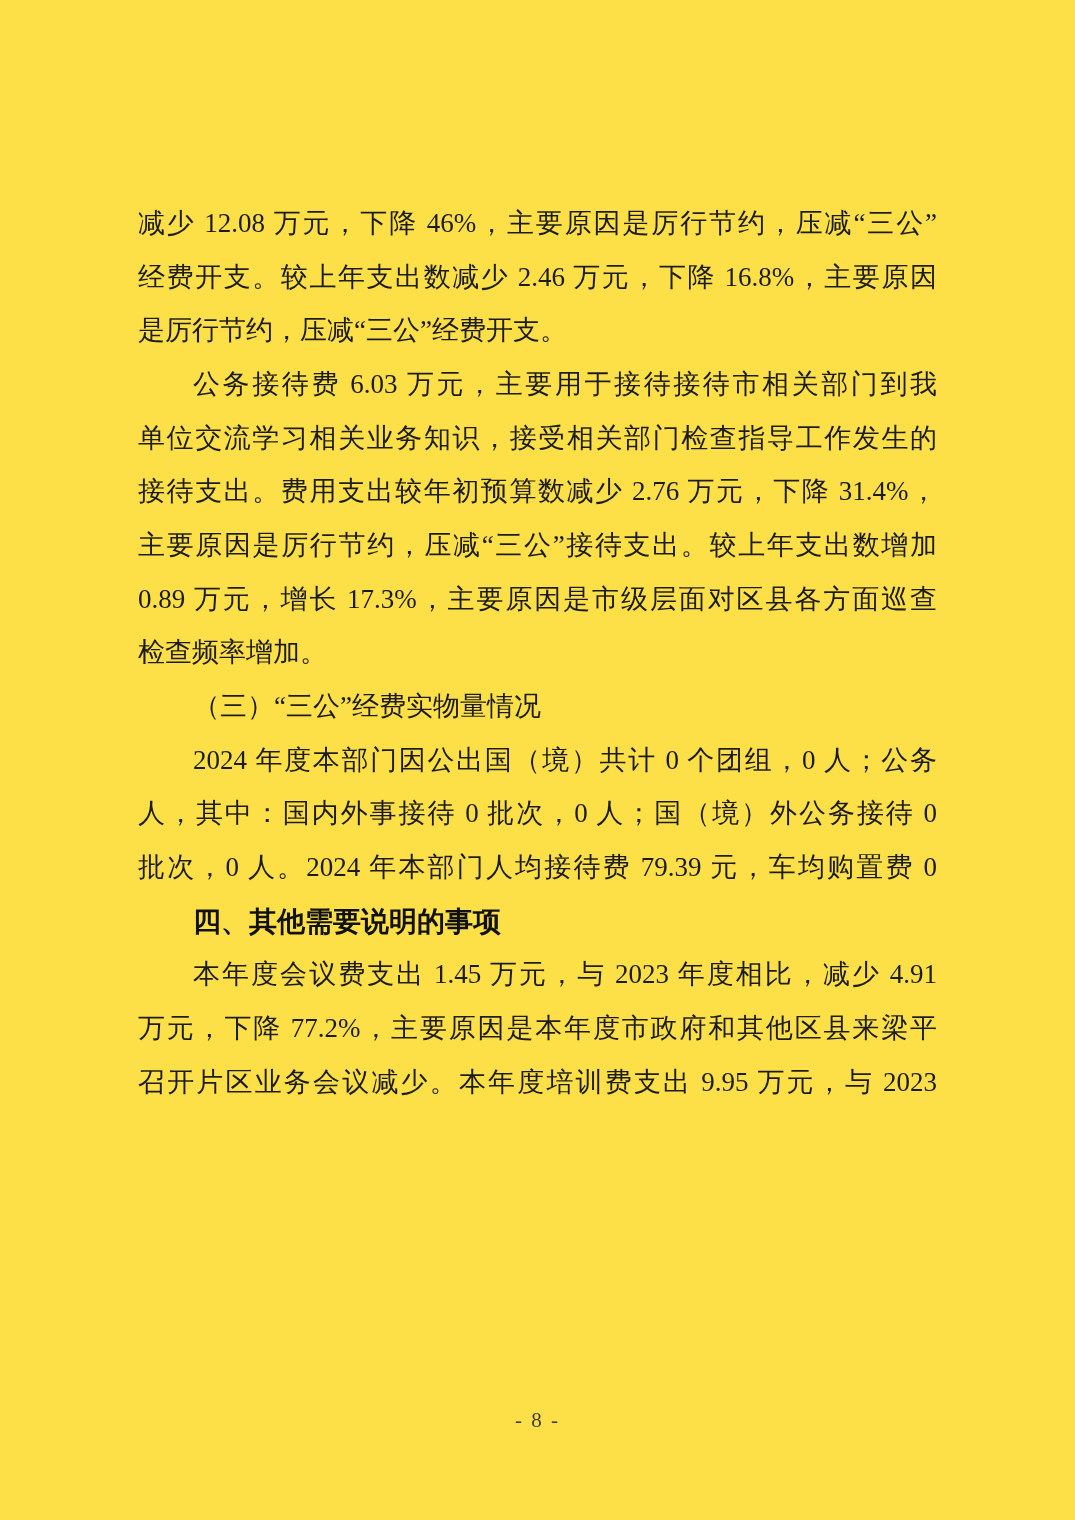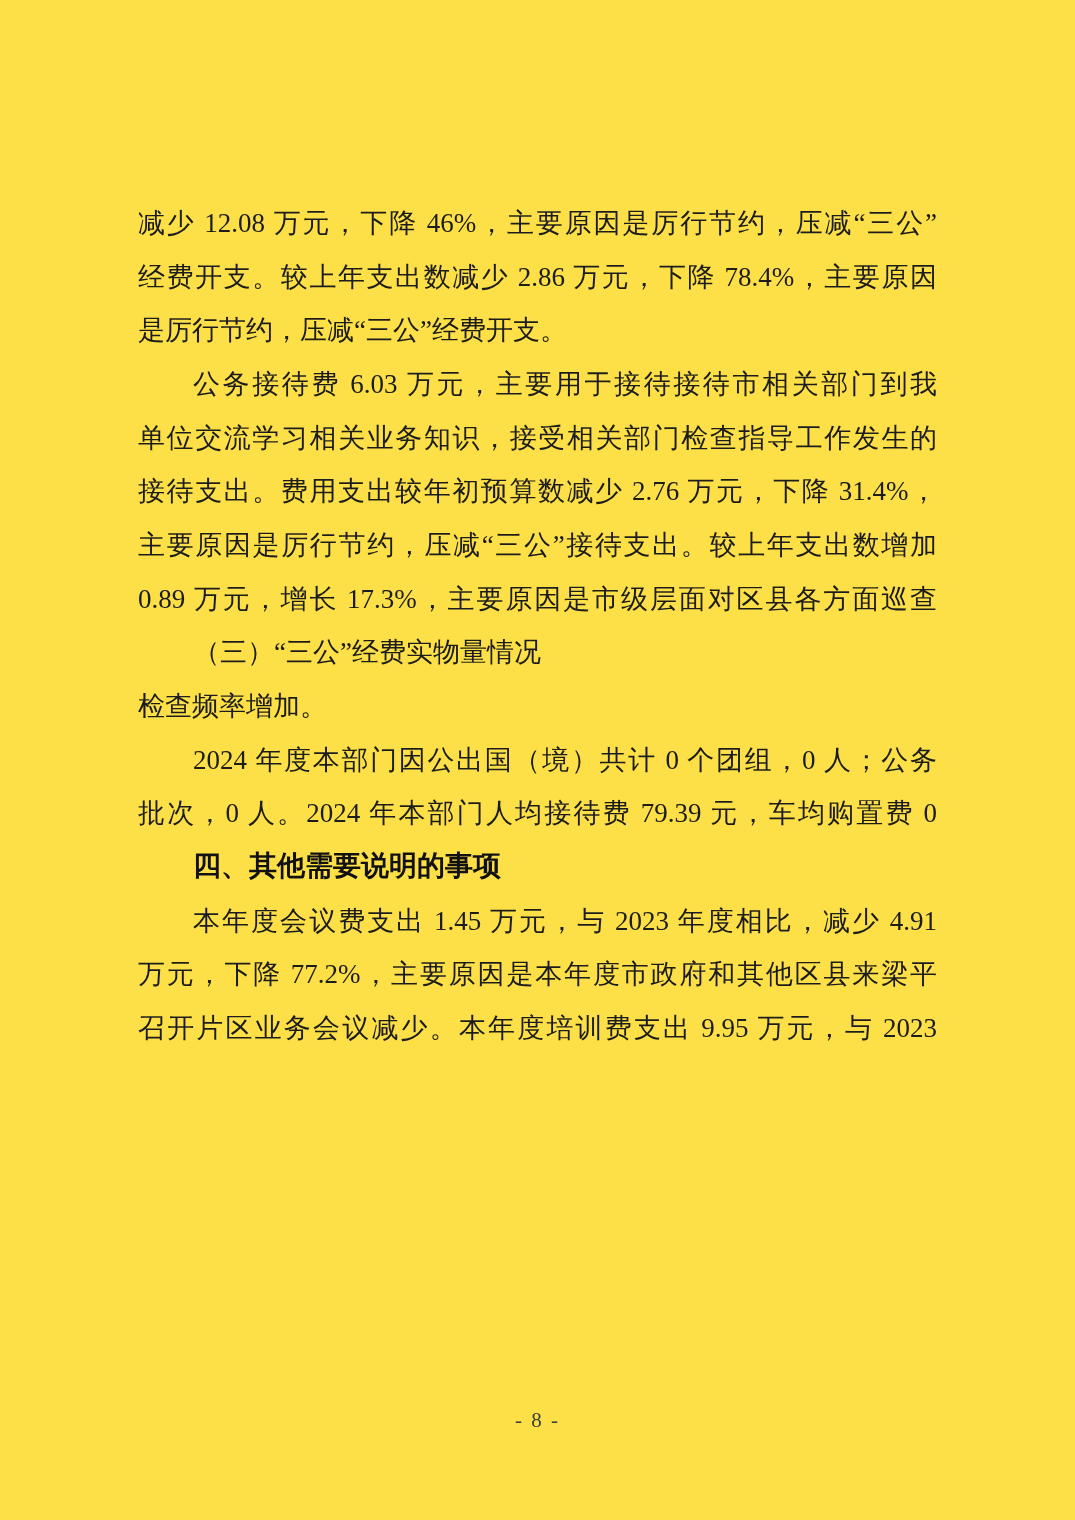"经费开支。较上年支出数减少 2.86 万元，下降 78.4%，主要原因" div.line { text: 2.86 万元，下降 78.4% -> 2.46 万元，下降 16.8% }
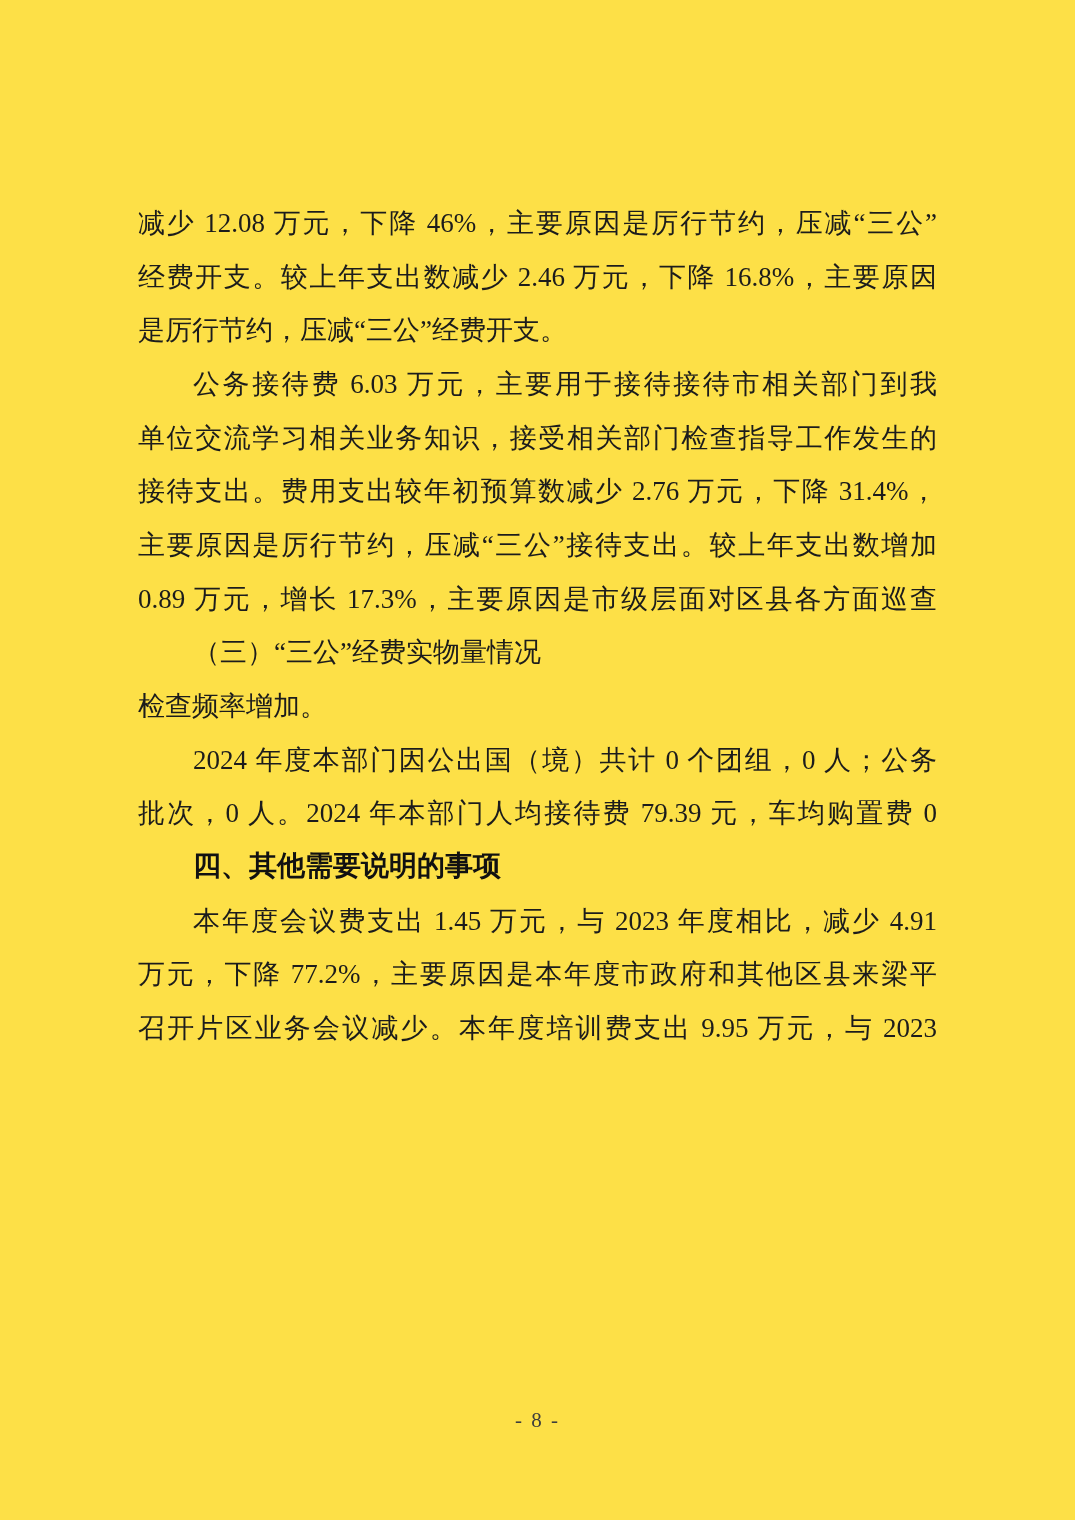"（三）“三公”经费实物量情况" div.line { order: before "检查频率增加。" -> after "检查频率增加。" }
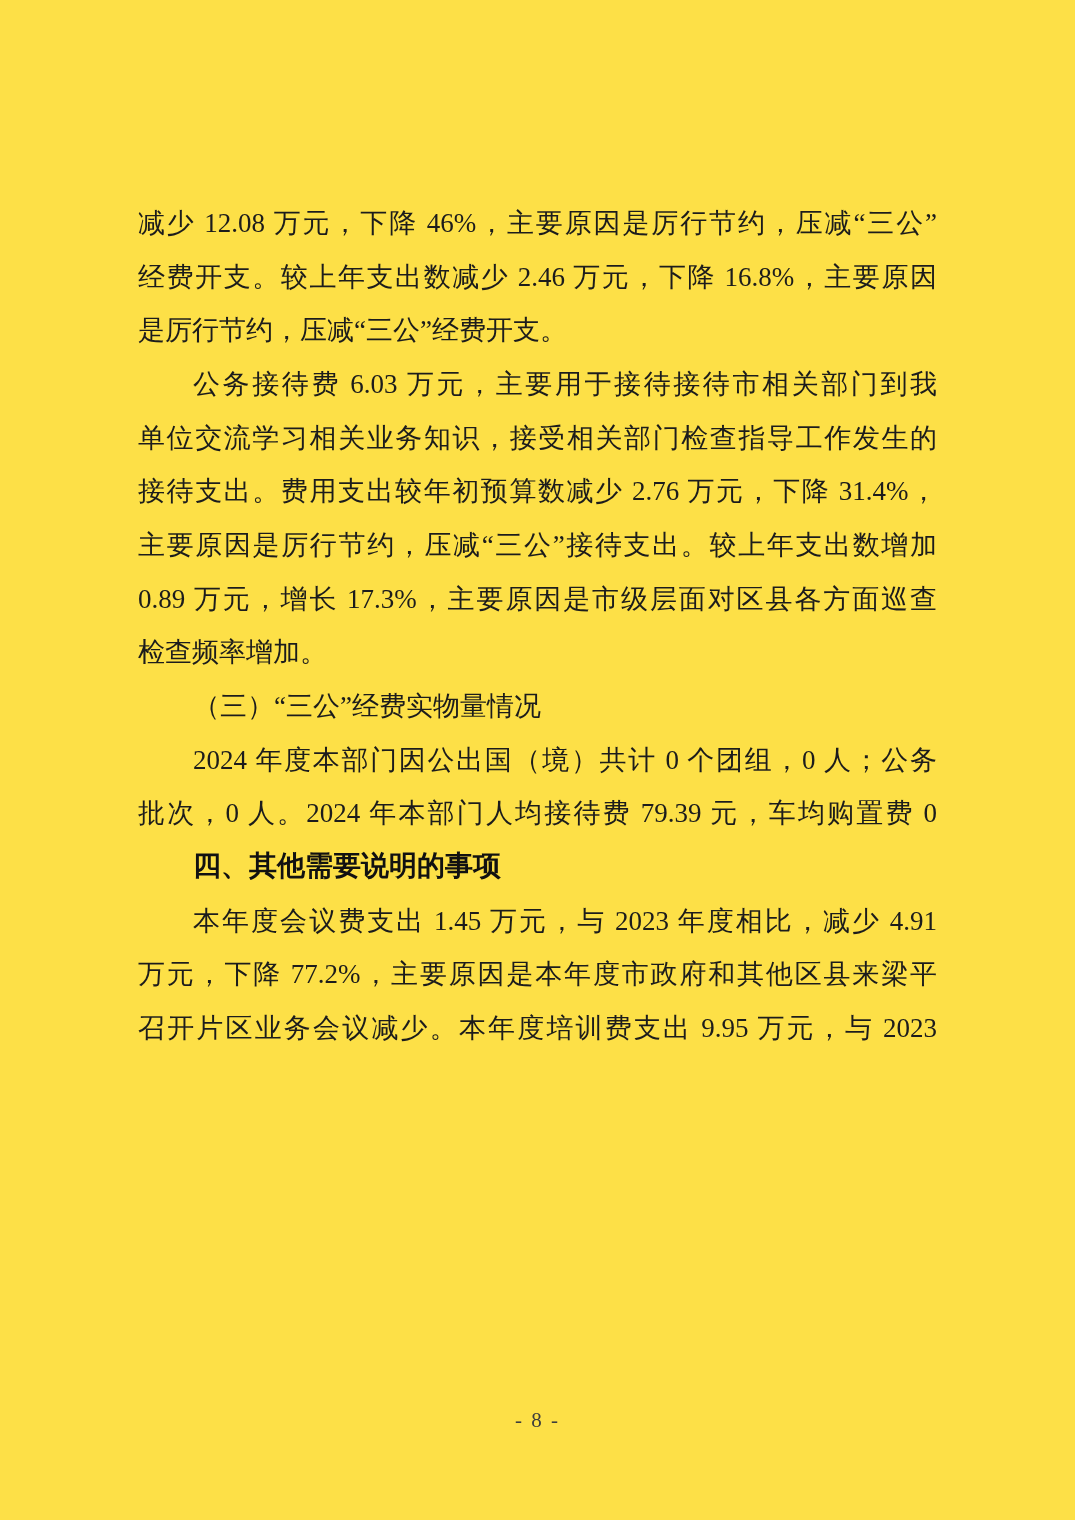"人，其中：国内外事接待 0 批次，0 人；国（境）外公务接待 0" div.line { html: none -> <div>人，其中：国内外事接待 0 批次，0 人；国（境）外公务接待 0</div> }
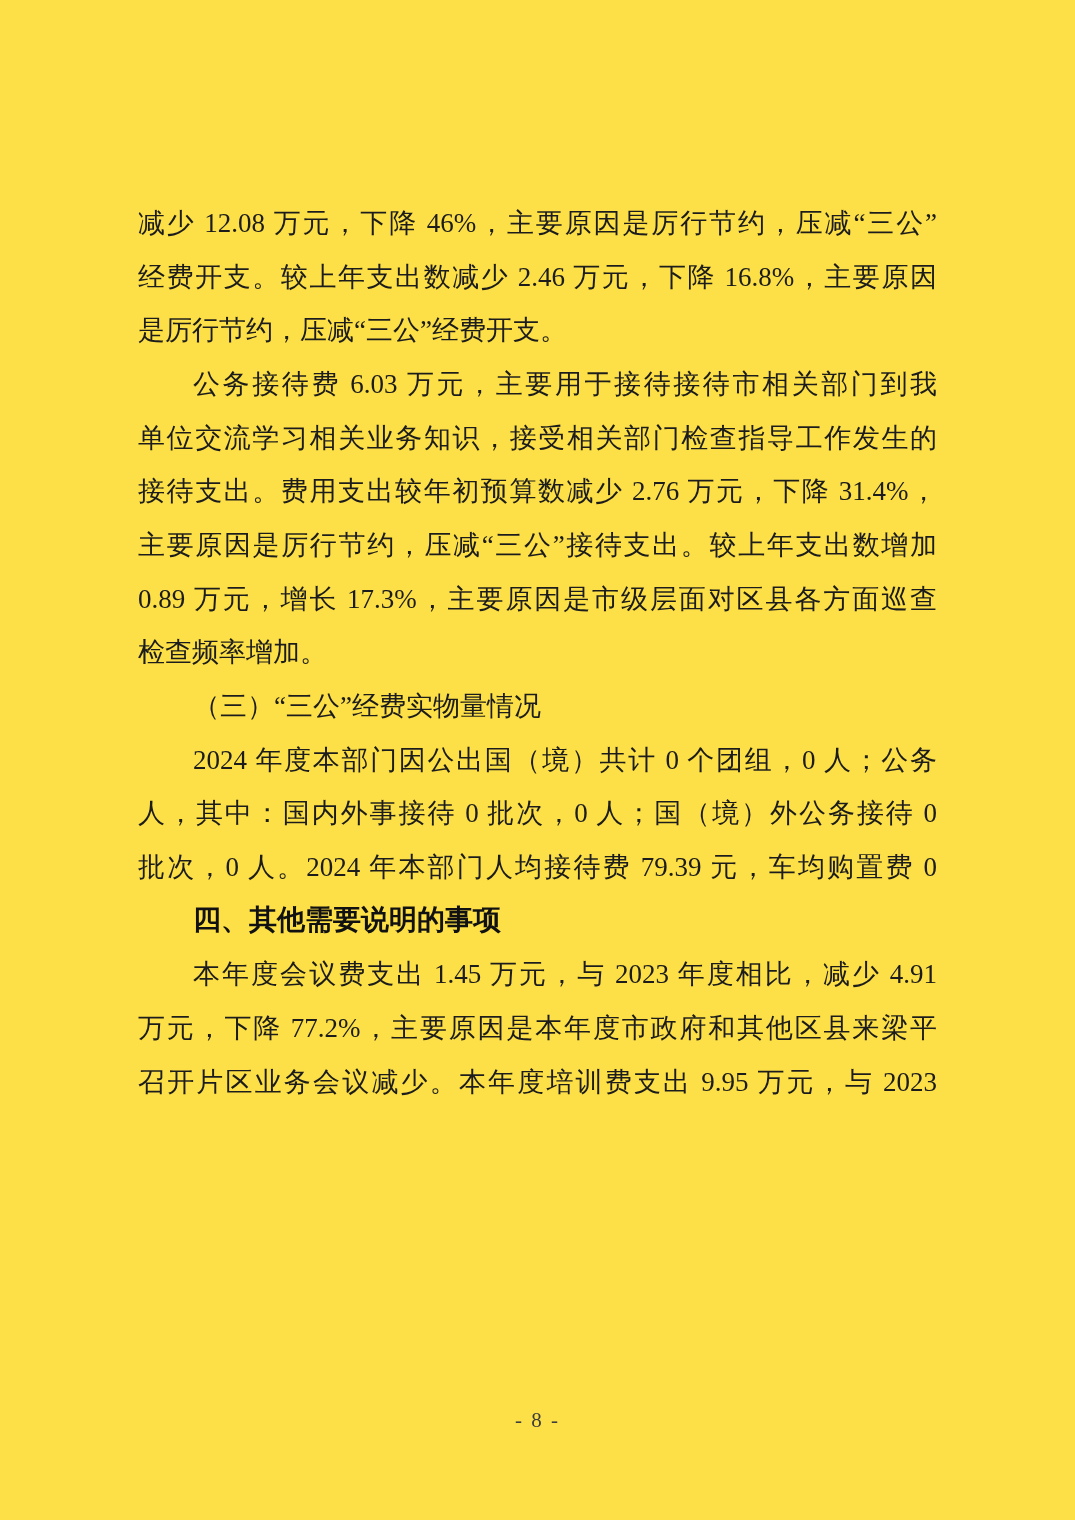"四、其他需要说明的事项" .heading { font-family: Liberation Mono, monospace -> Liberation Serif, serif }
